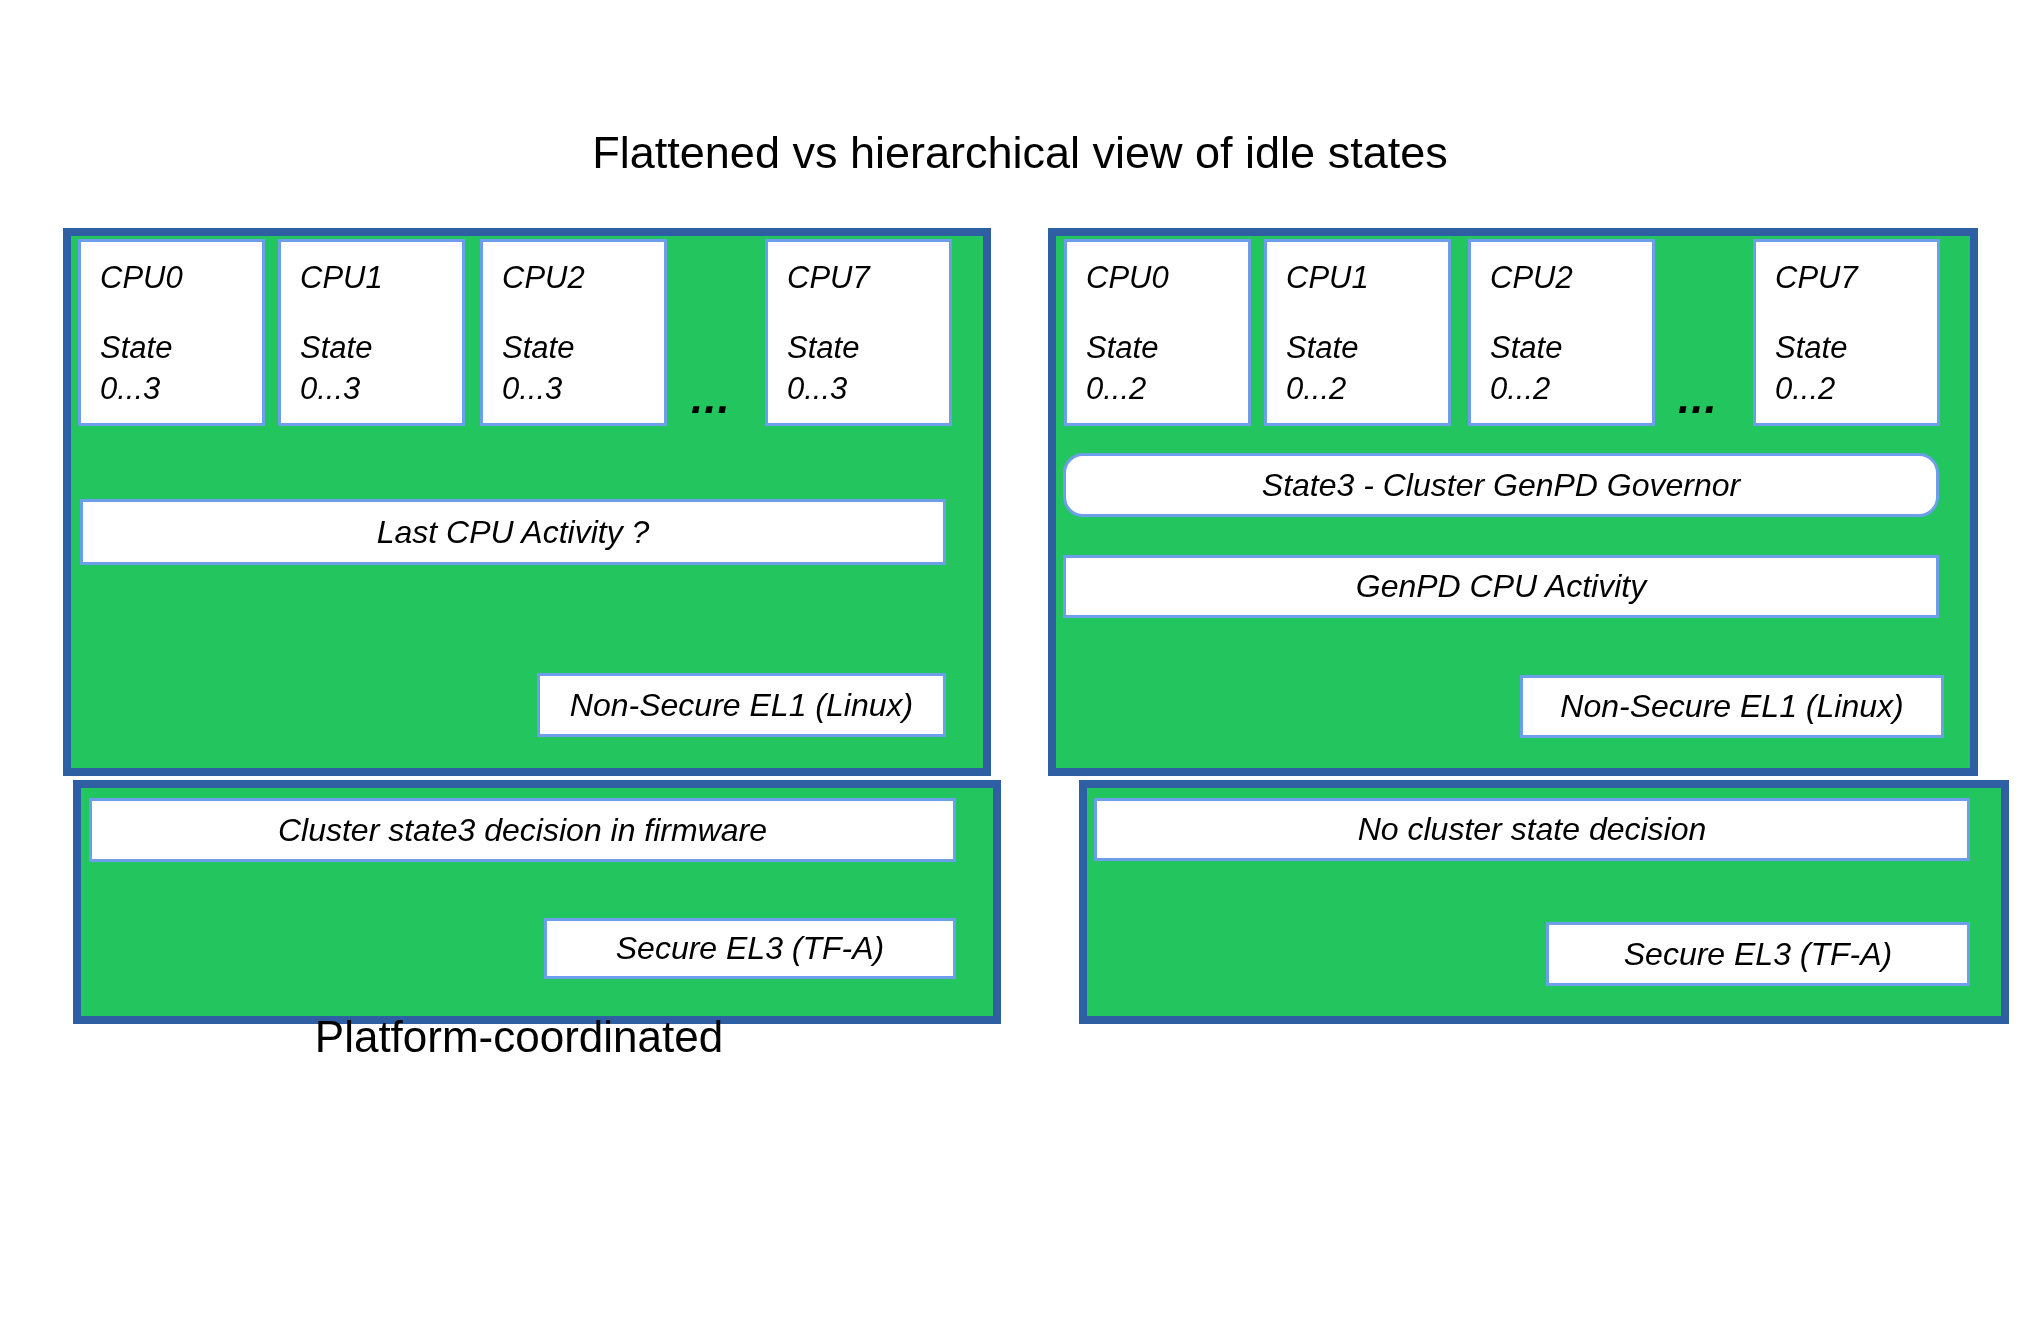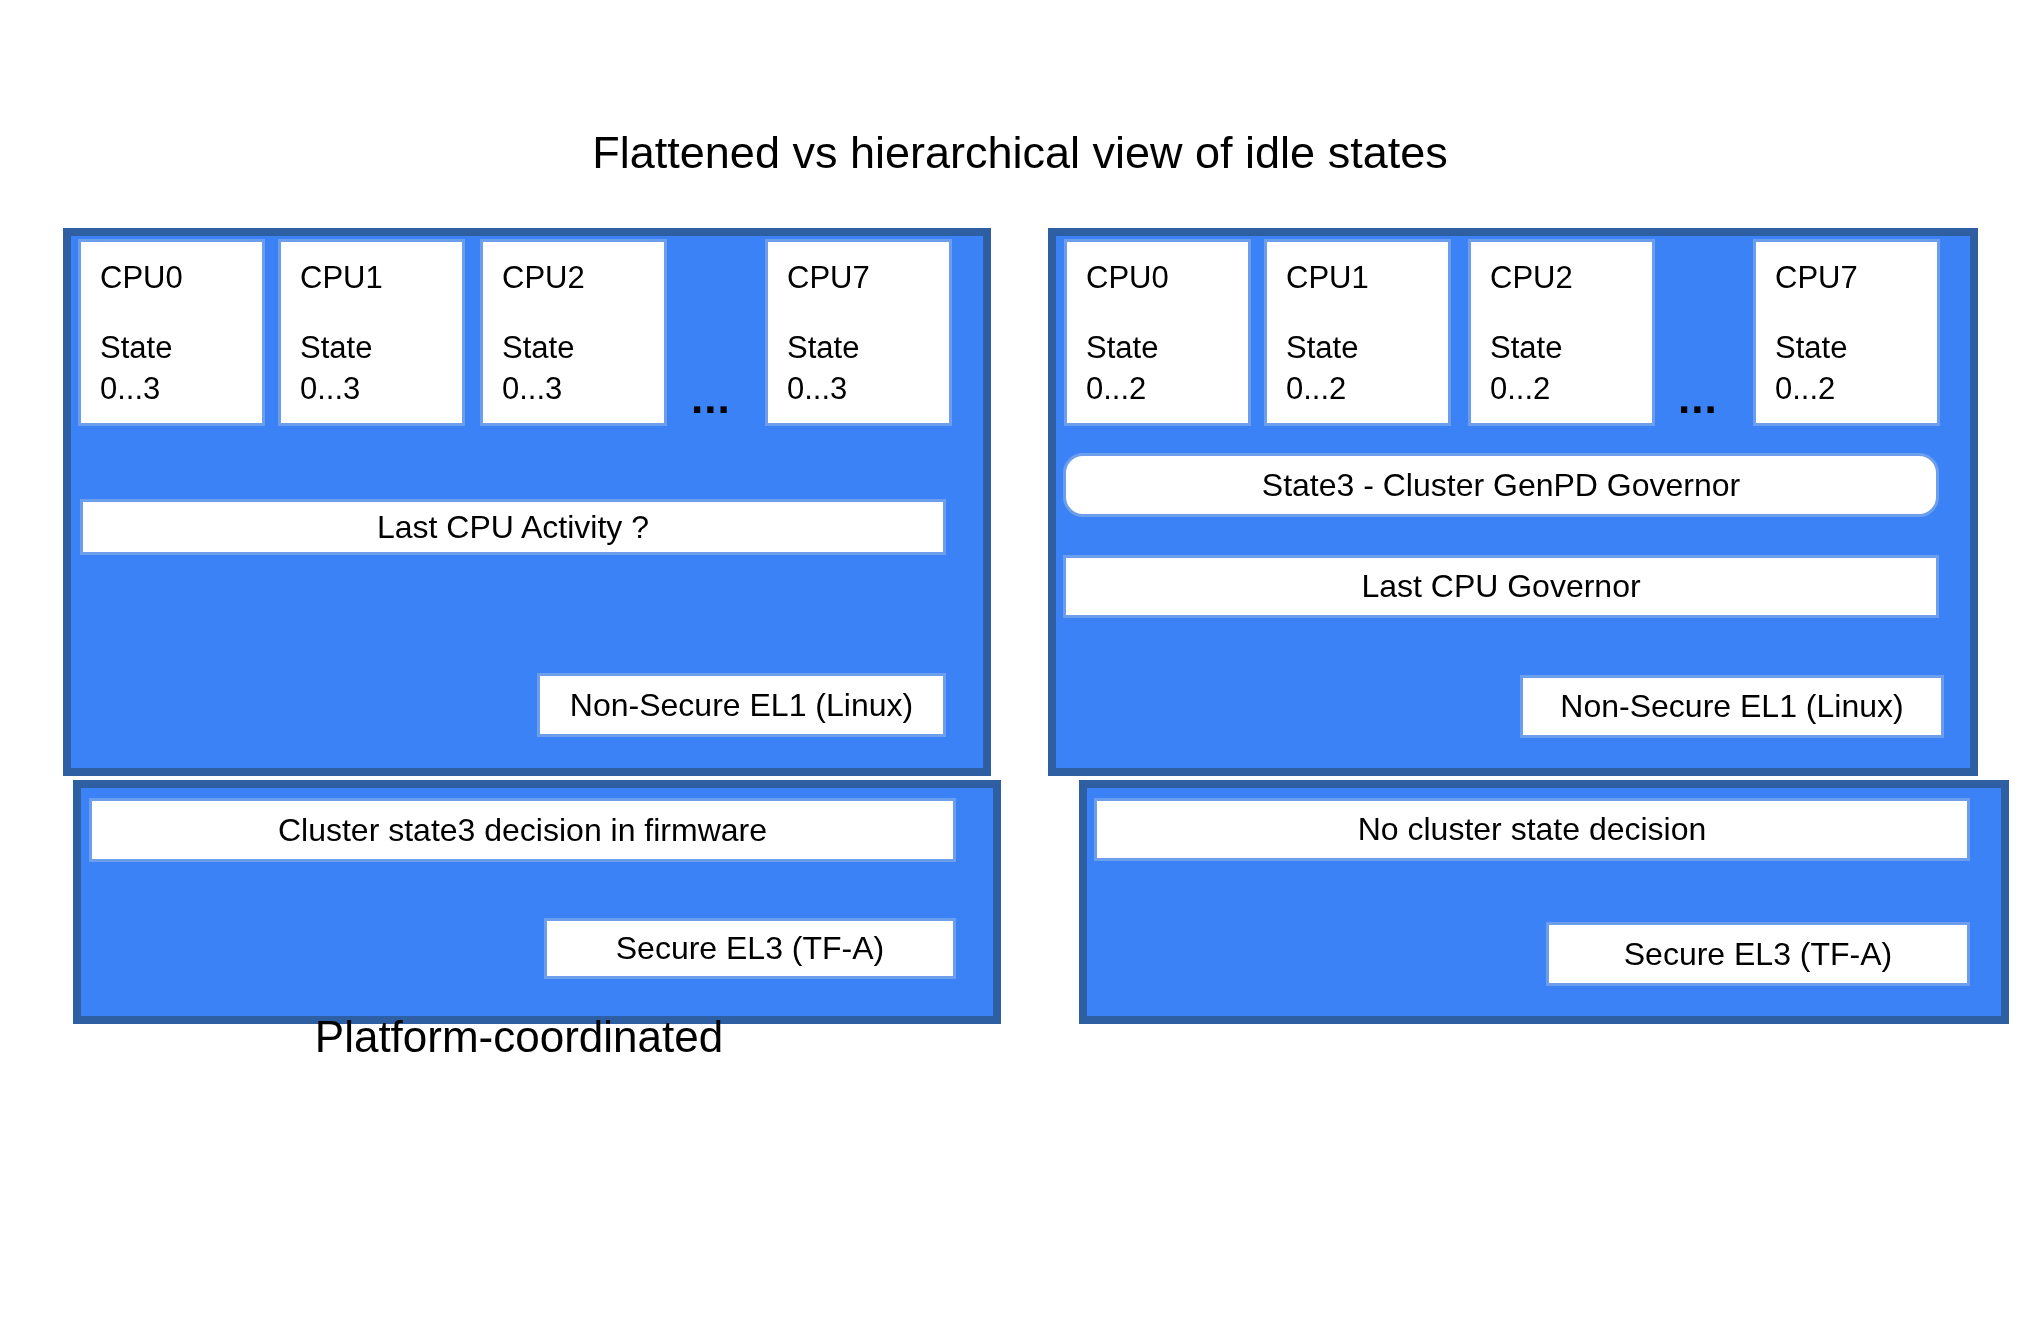"CPU0" .panel { background: #3b82f6 -> #22c55e; font-style: none -> italic }
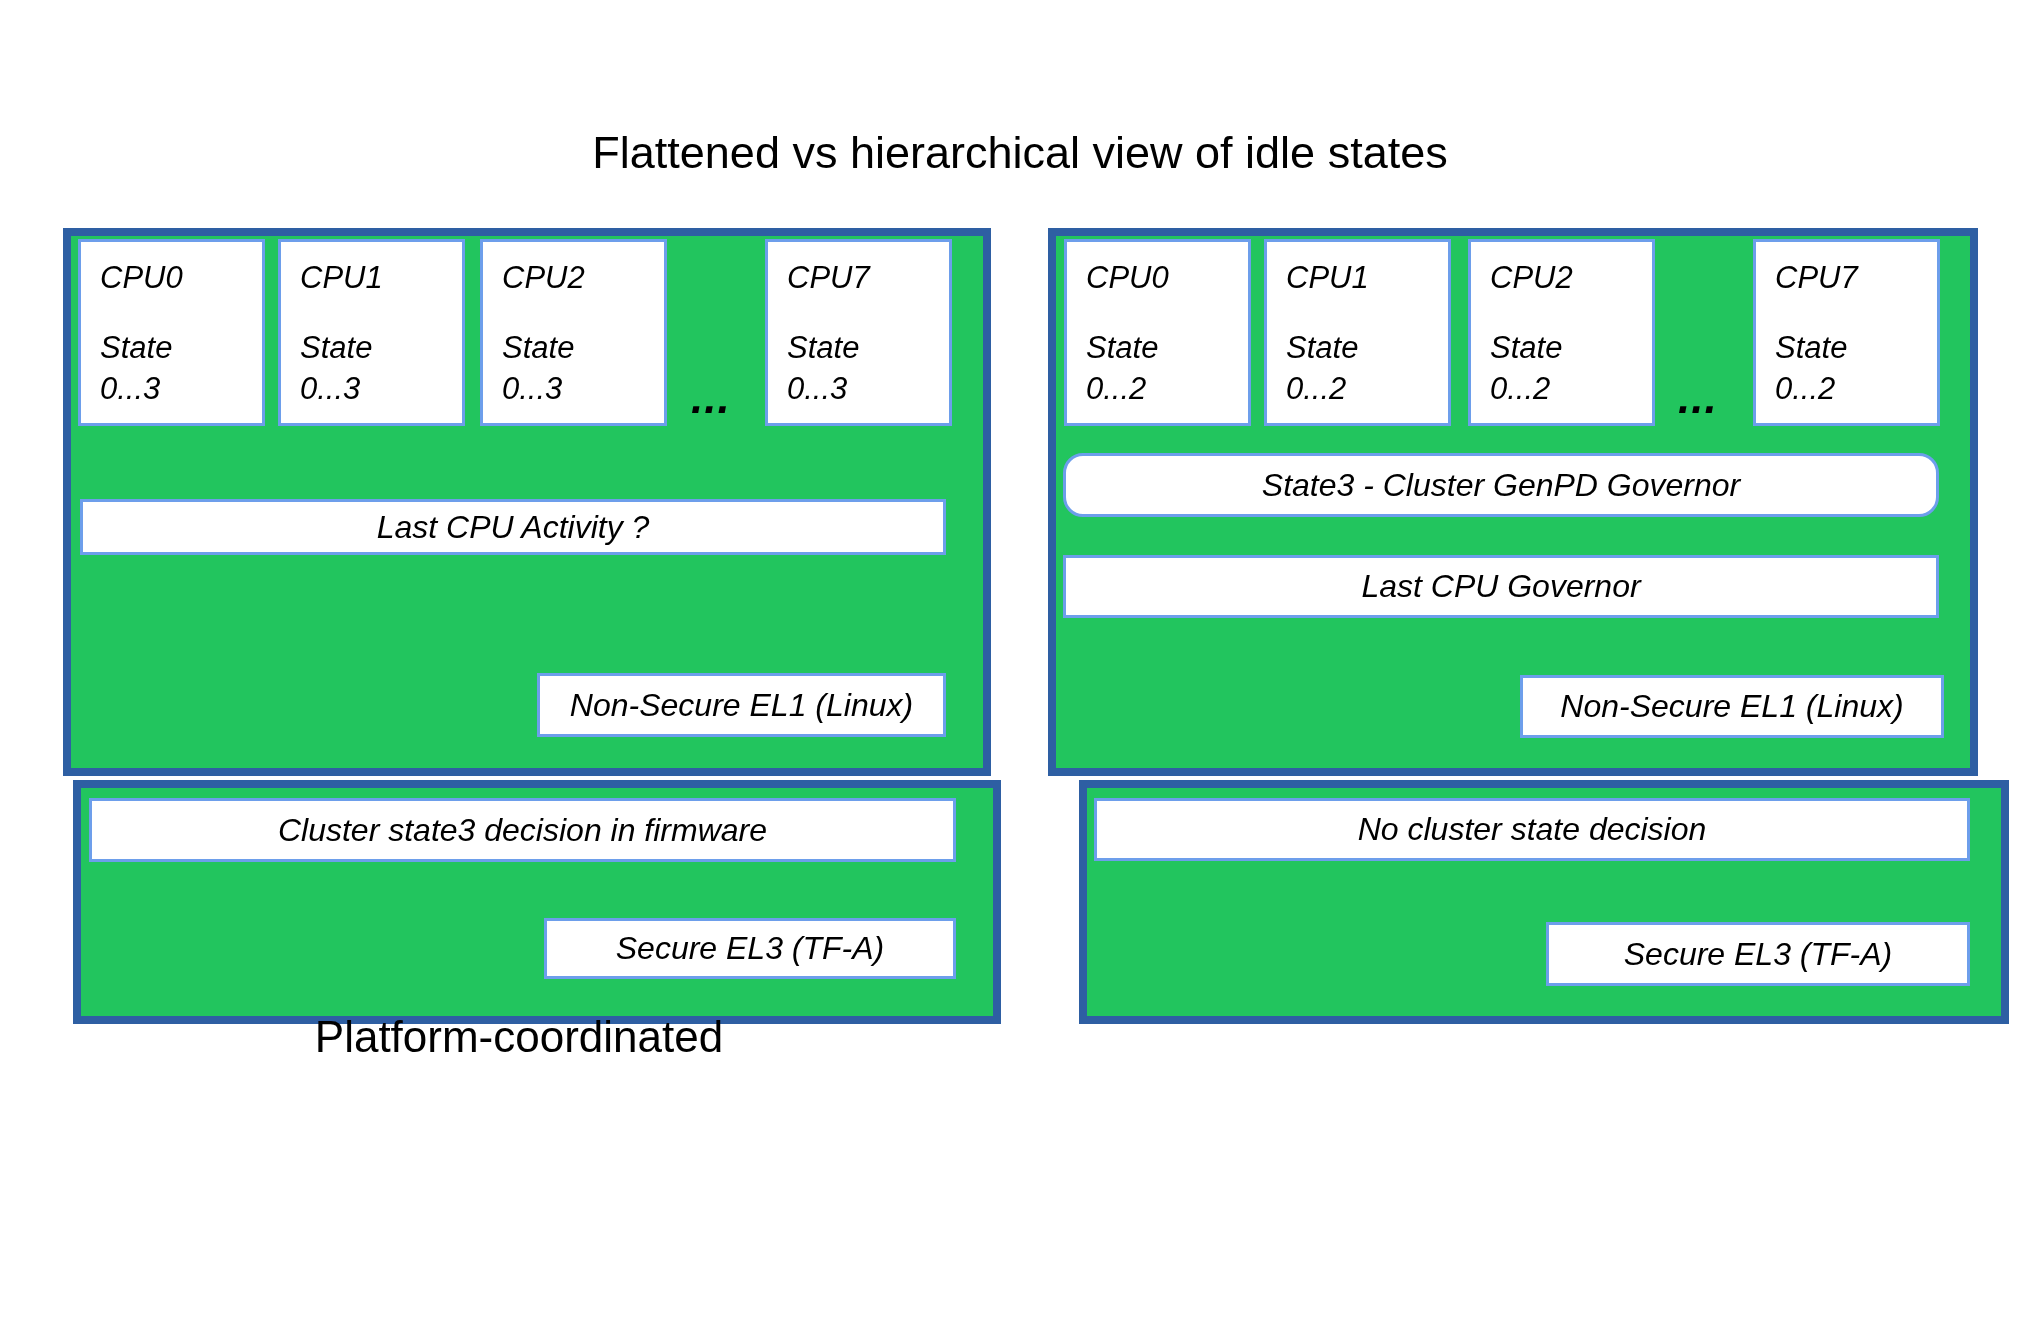"Last CPU Activity ?" div.ibox { height: 56px -> 66px }
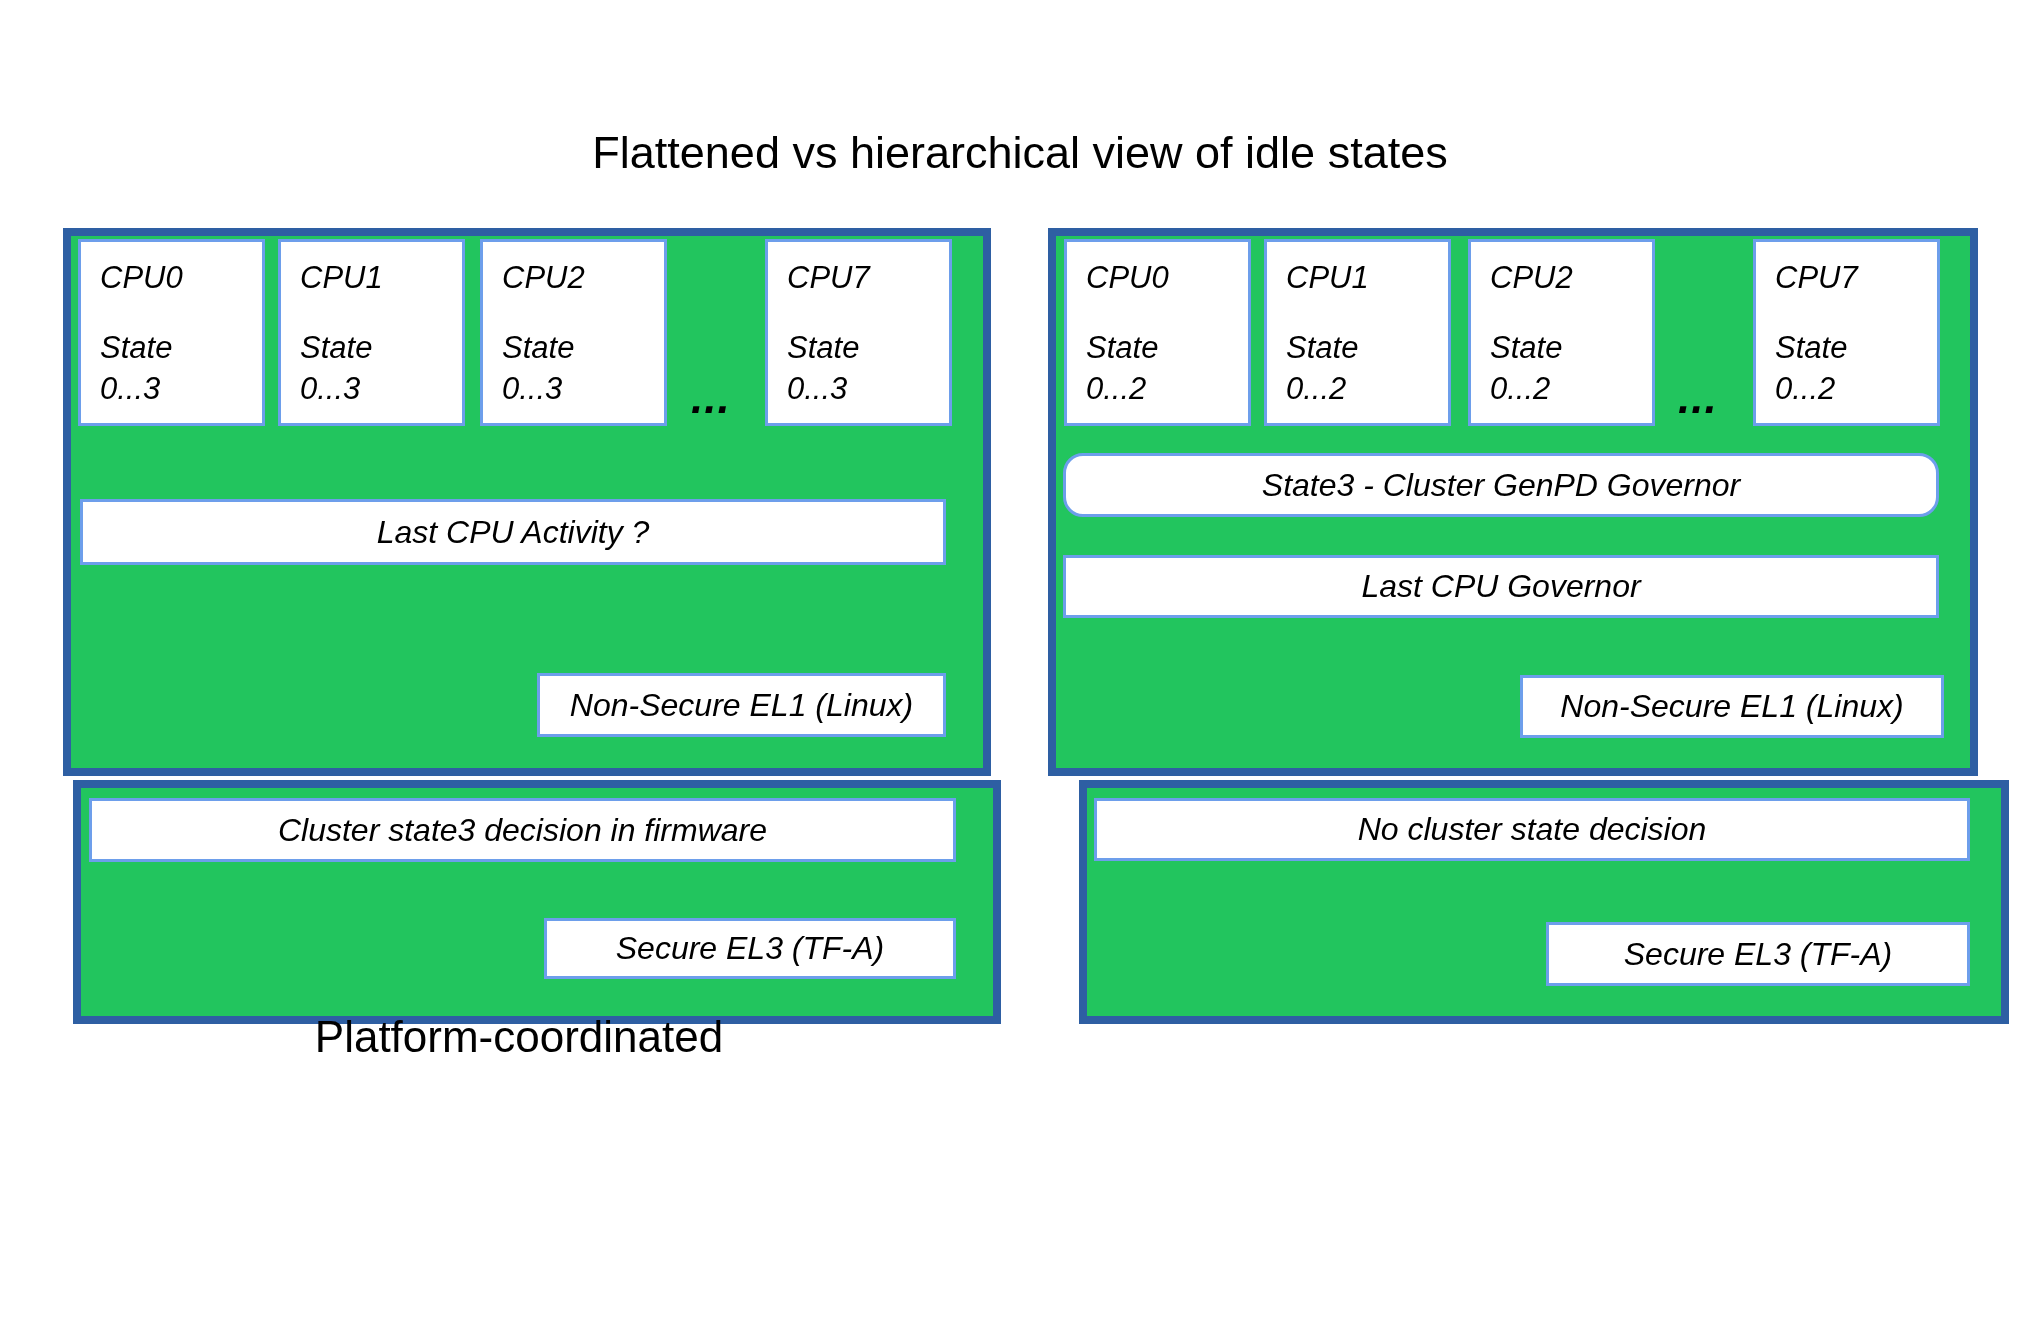"Last CPU Governor" div.ibox { text: Last CPU Governor -> GenPD CPU Activity }
